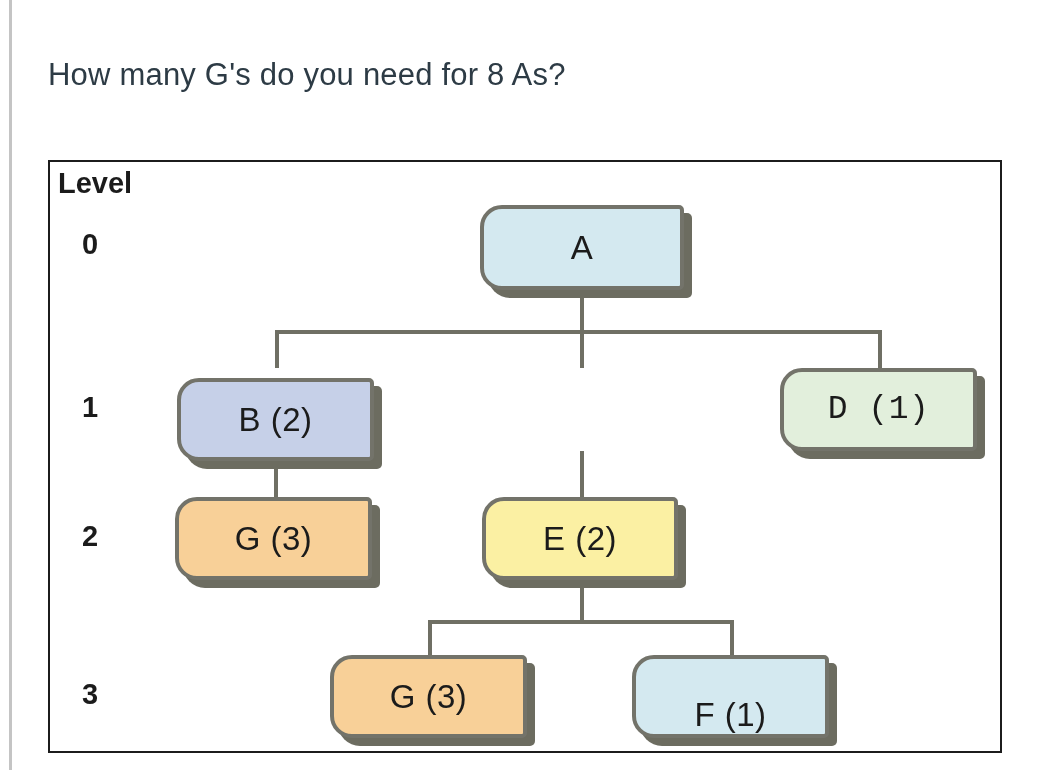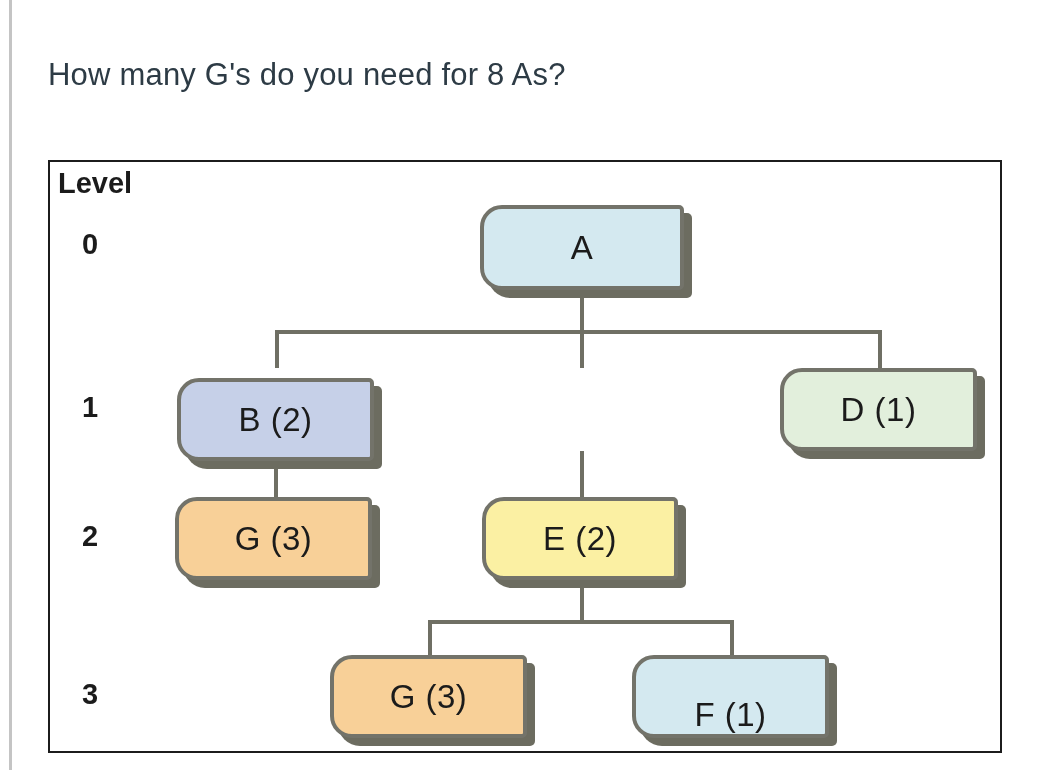"D (1)" div.node { font-family: none -> Liberation Mono, monospace }
